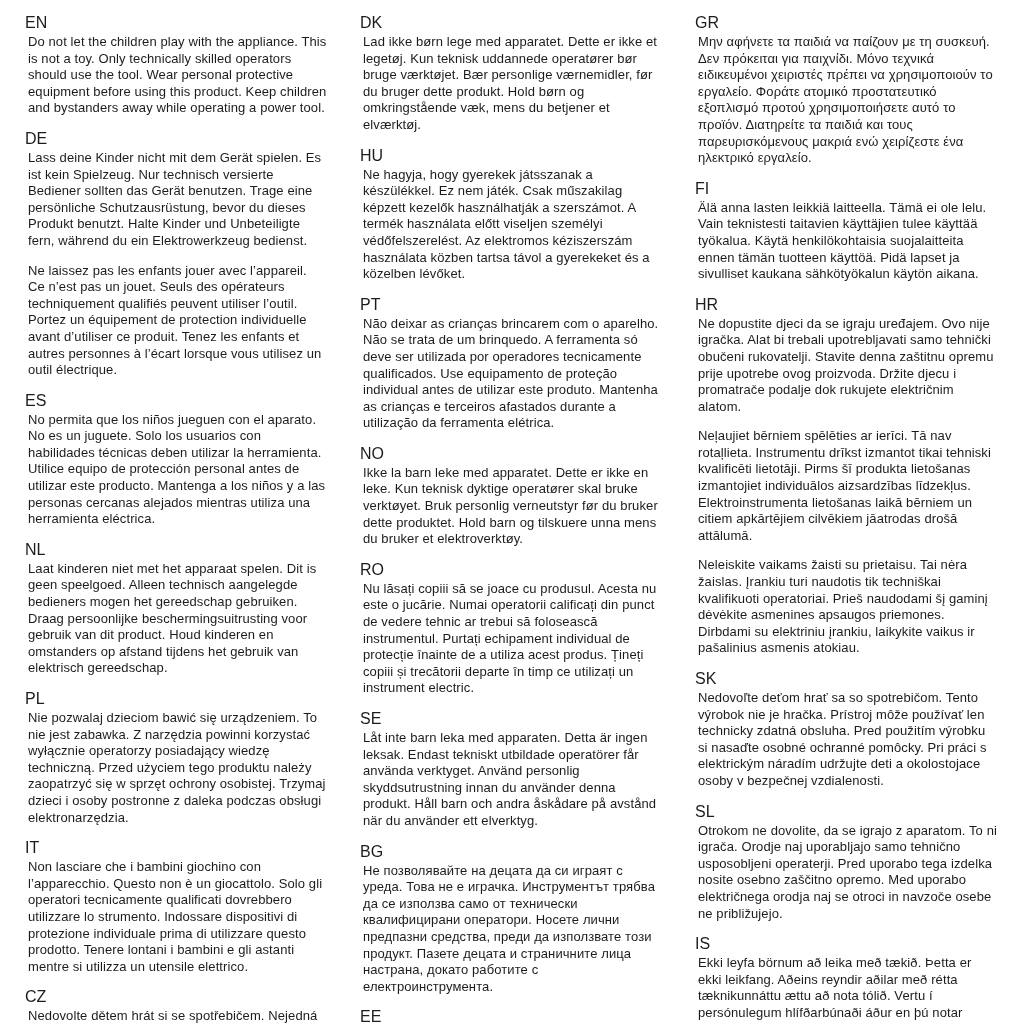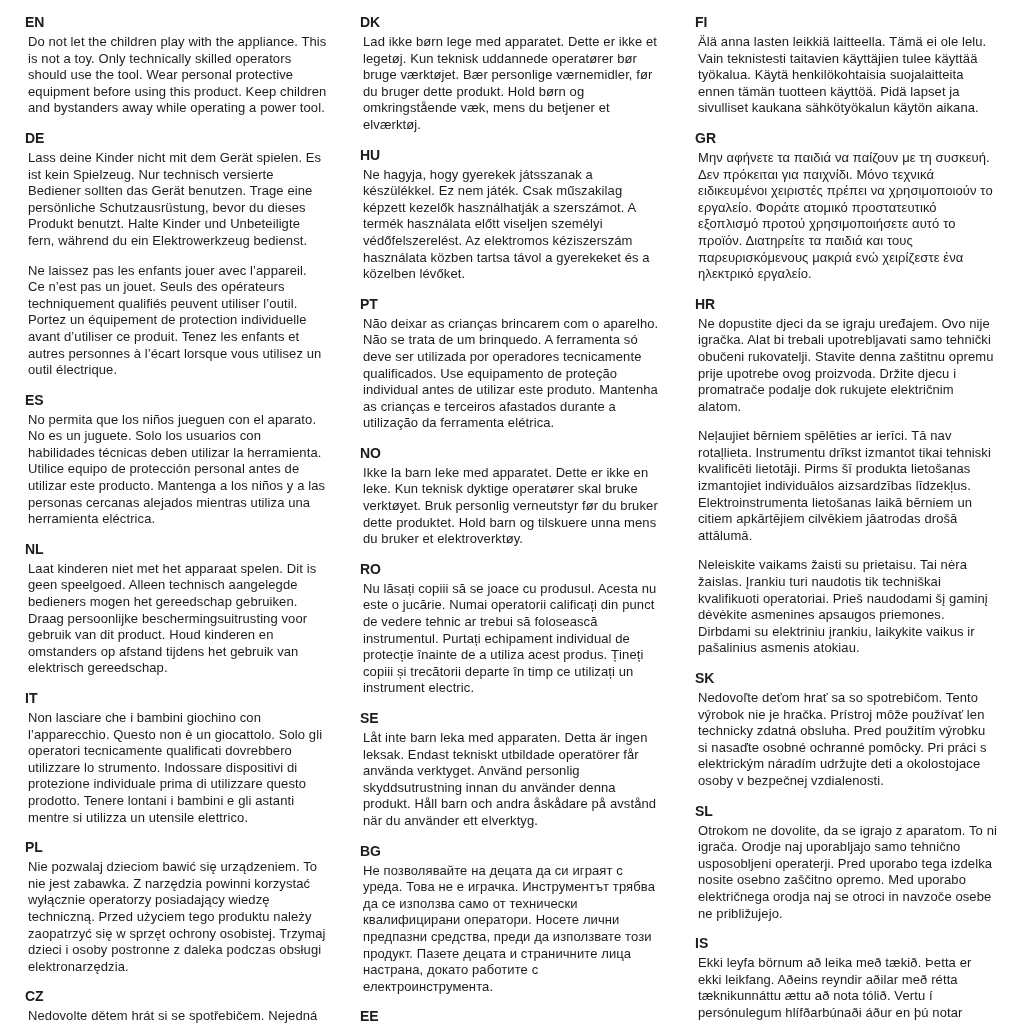"EN" .code { font-size: 14px -> 16px; font-weight: bold -> normal }
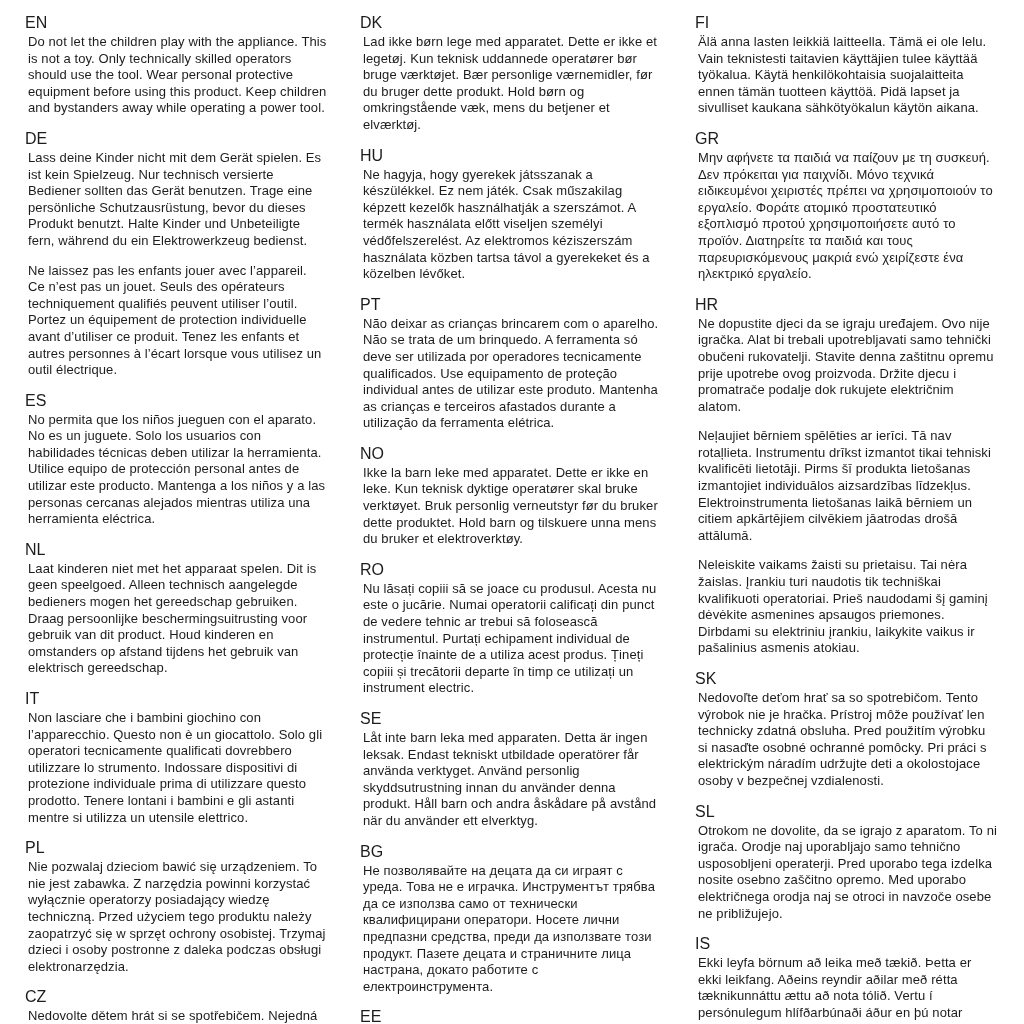"FI" div.section { order: before "GR" -> after "GR" }
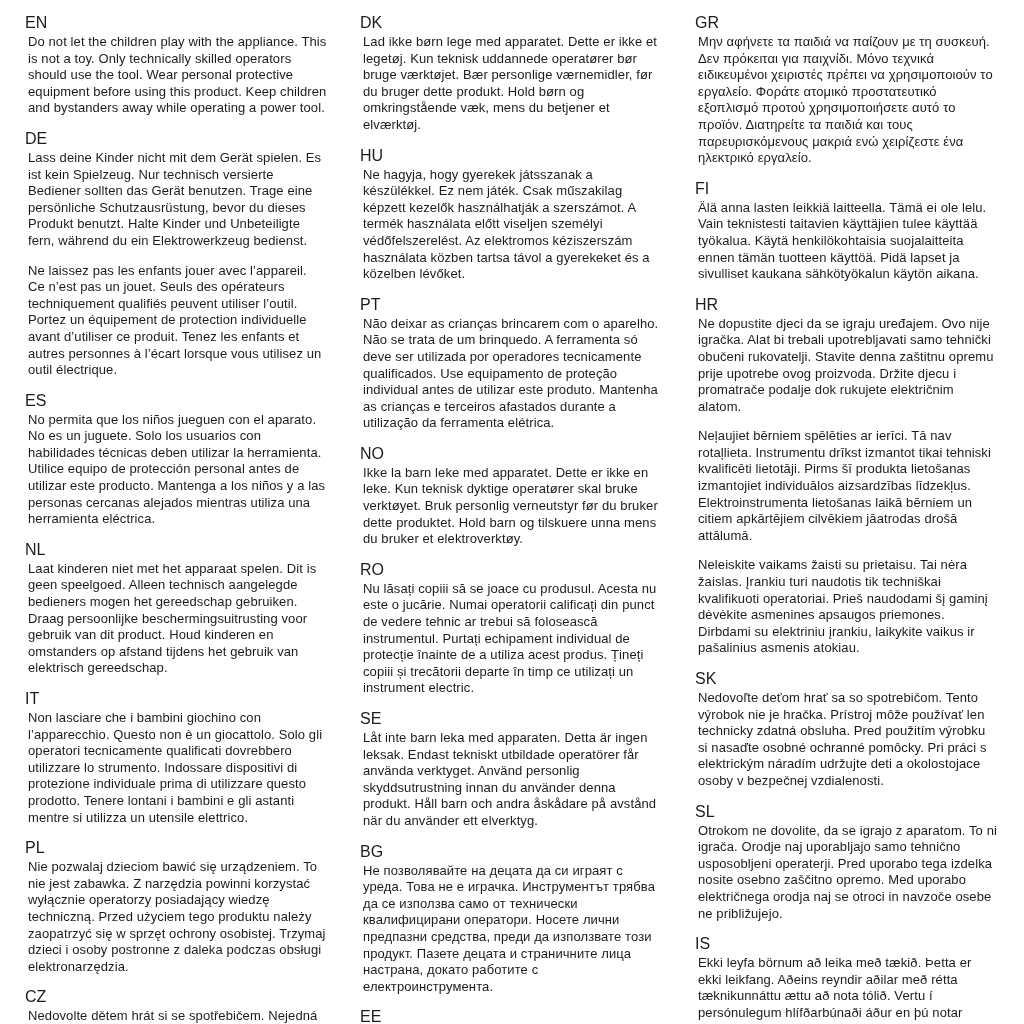"IT" div.section { order: before "PL" -> after "PL" }
